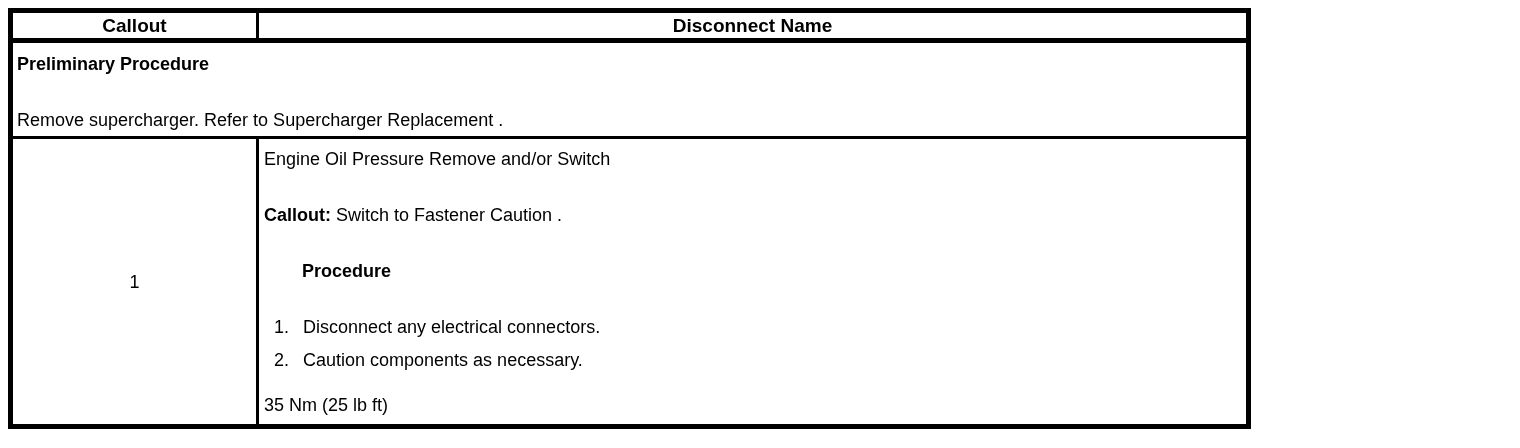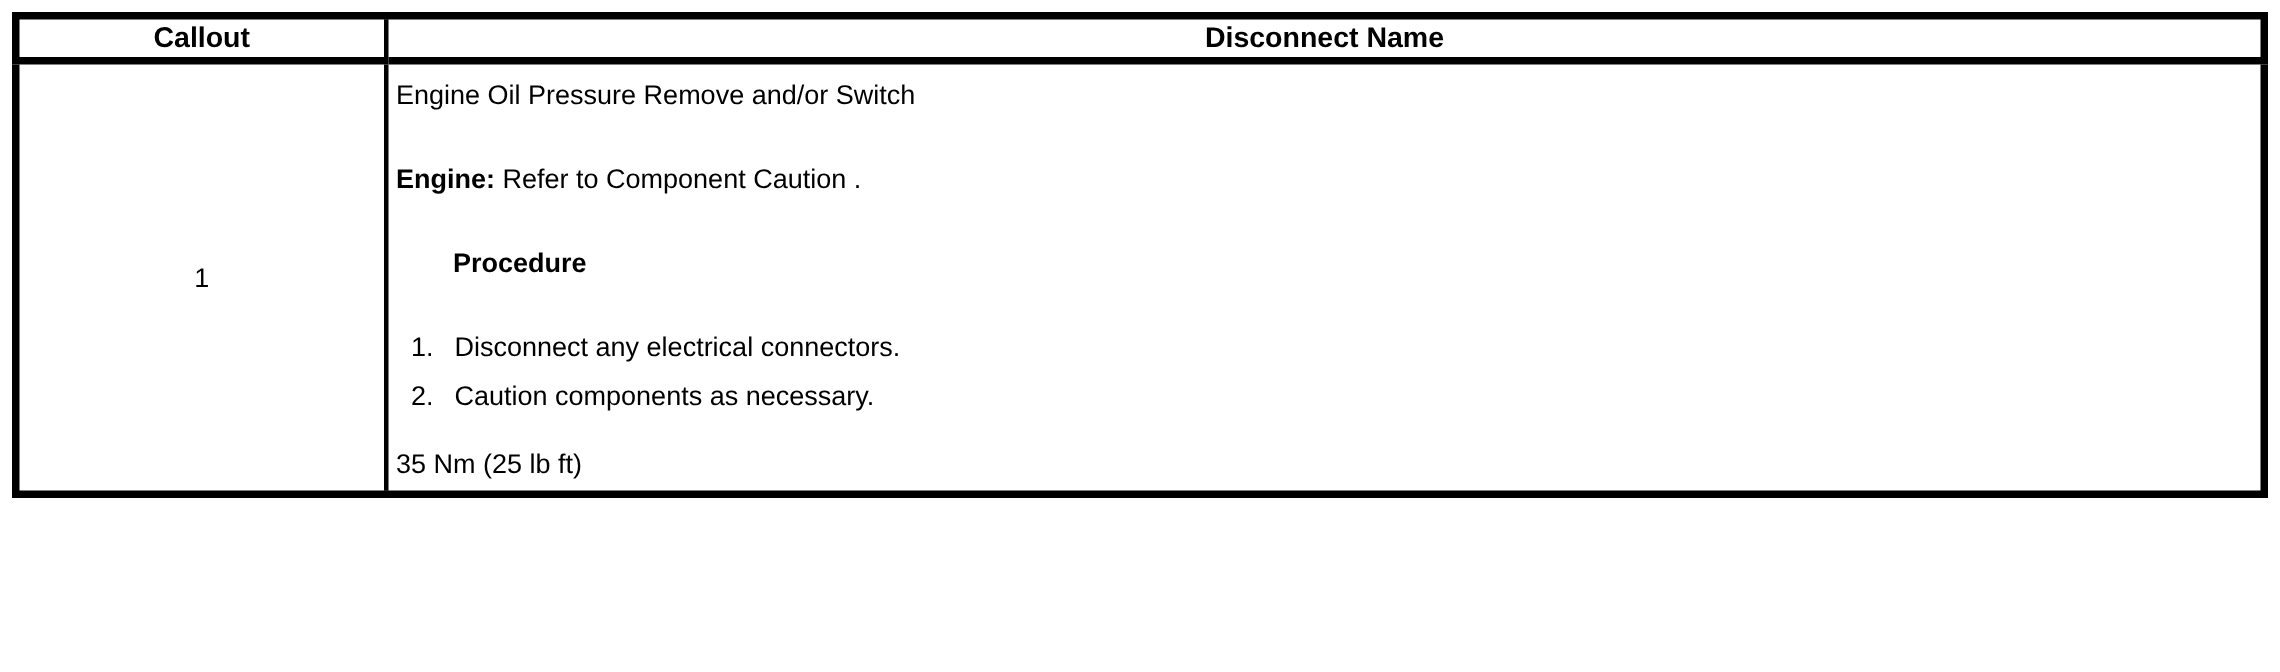"Callout" table.component-table { width: 1504px -> 1243px }
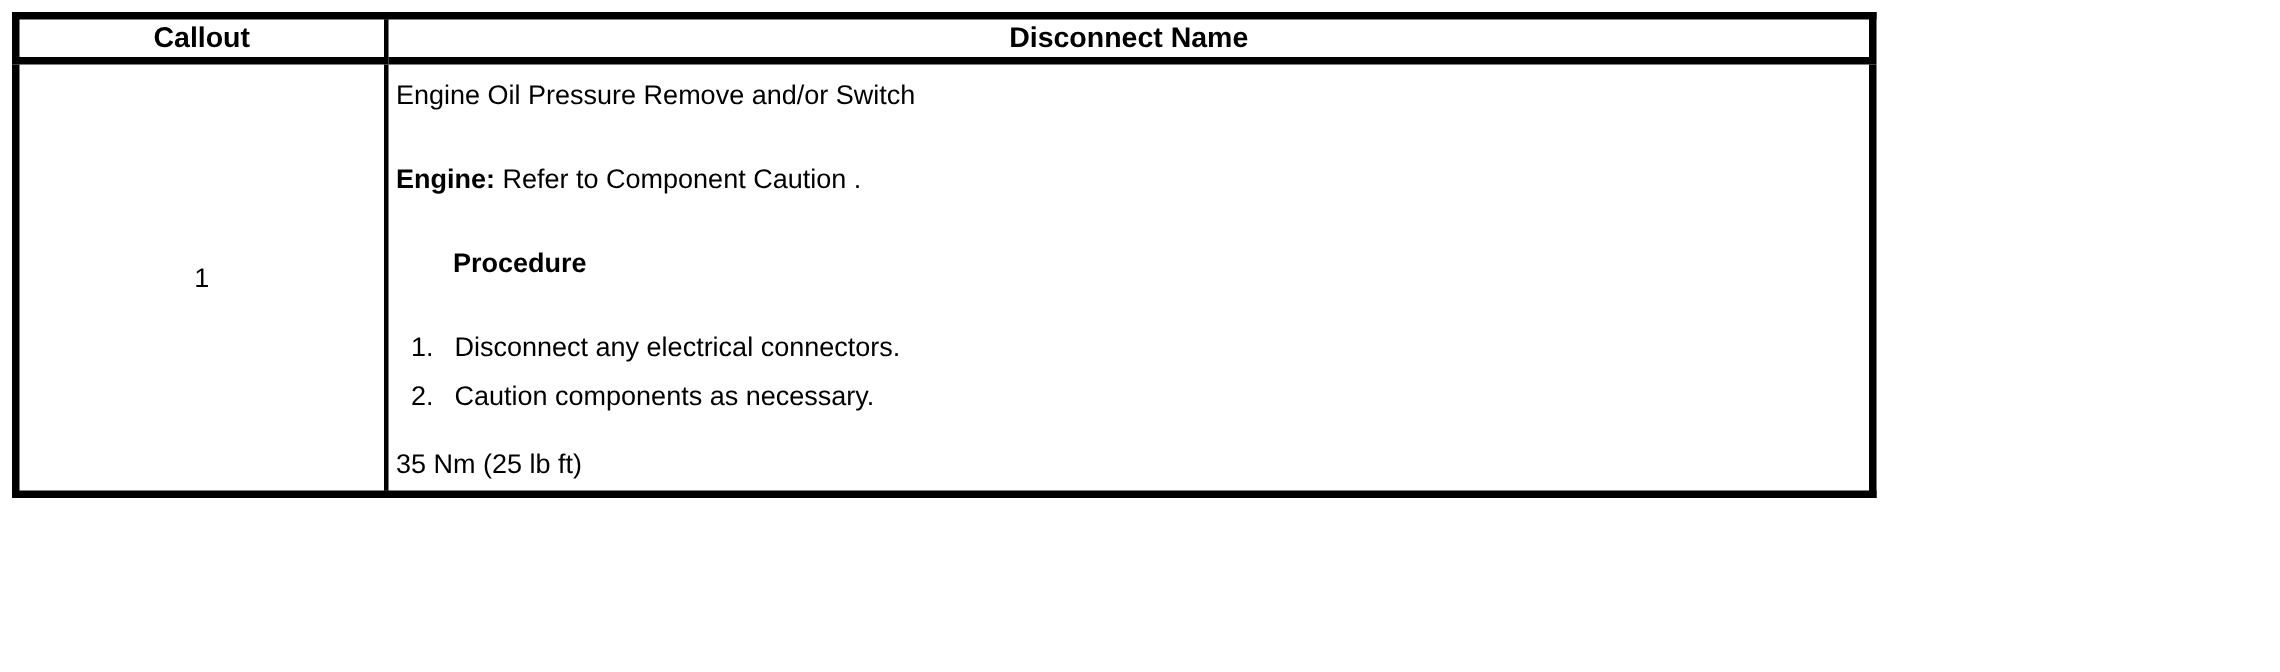"Preliminary Procedure" tr.preliminary-row { html: none -> <tr> <td> <p>Preliminary Procedure</p> <p>Remove supercharger. Refer to Supercharger Replacement .</p> </td> </tr> }
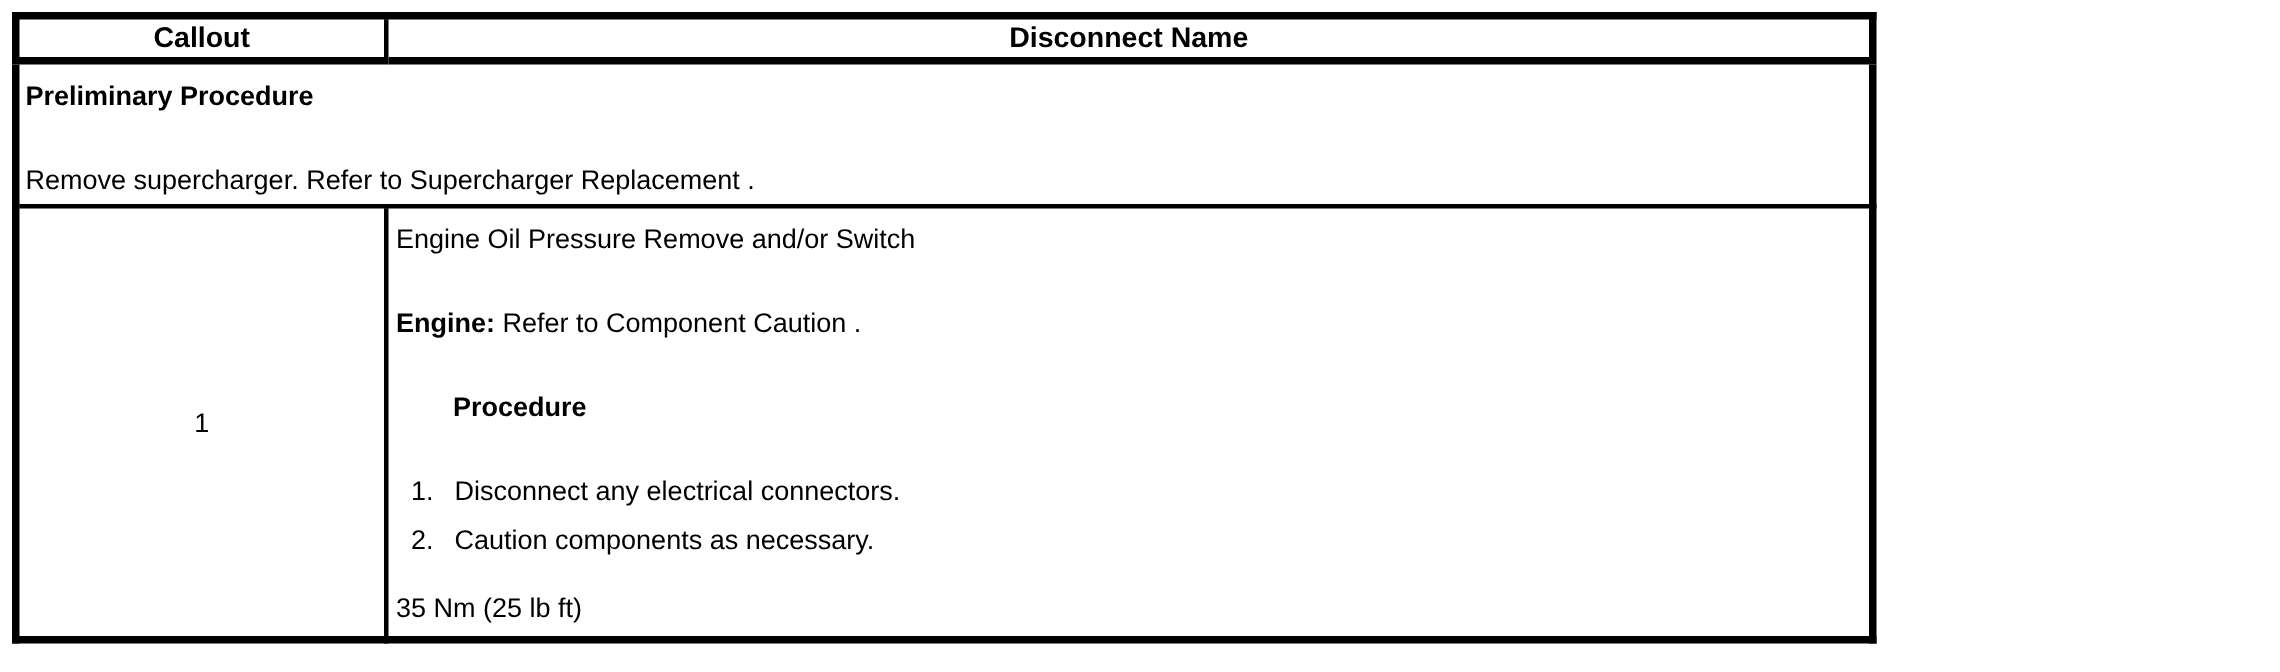"Engine:" span.bold { text: Engine -> Callout }
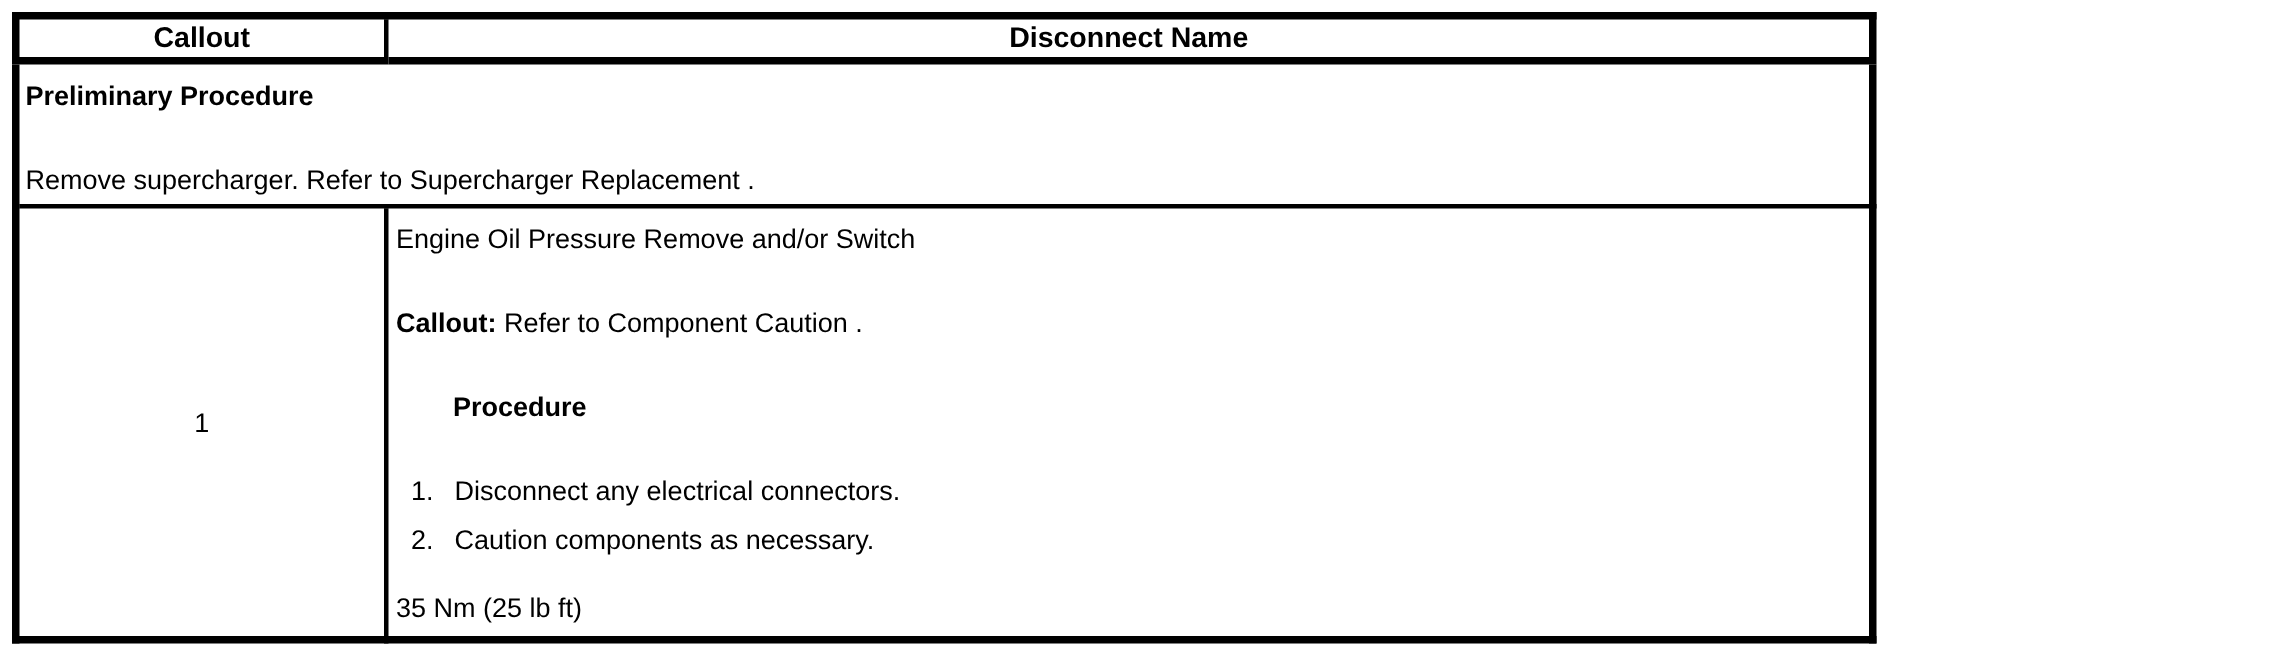"Refer to Component Caution ." span { text: Refer to Component -> Switch to Fastener }
